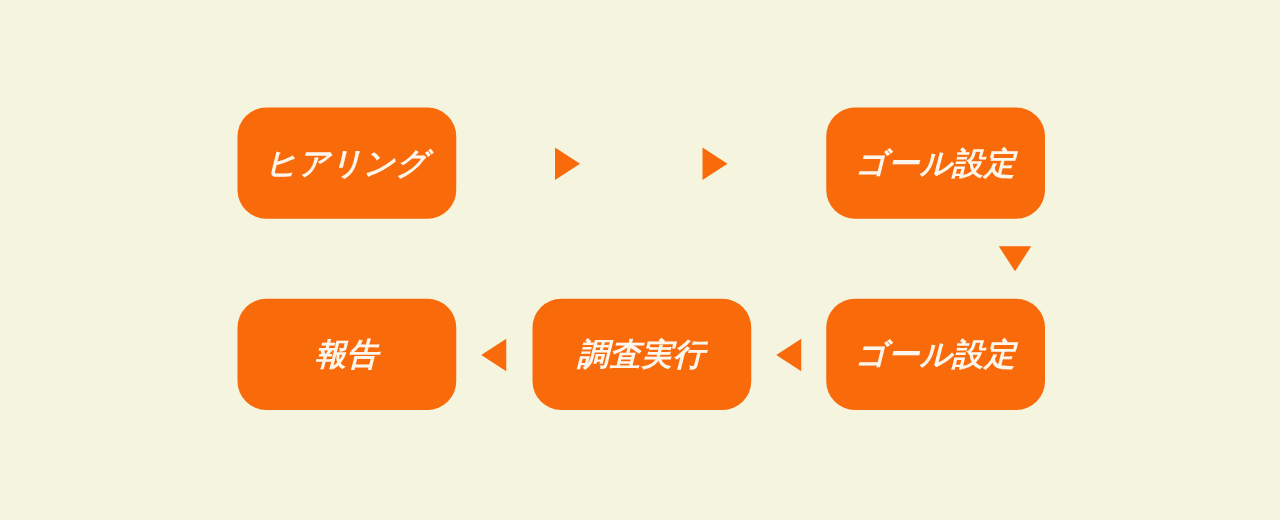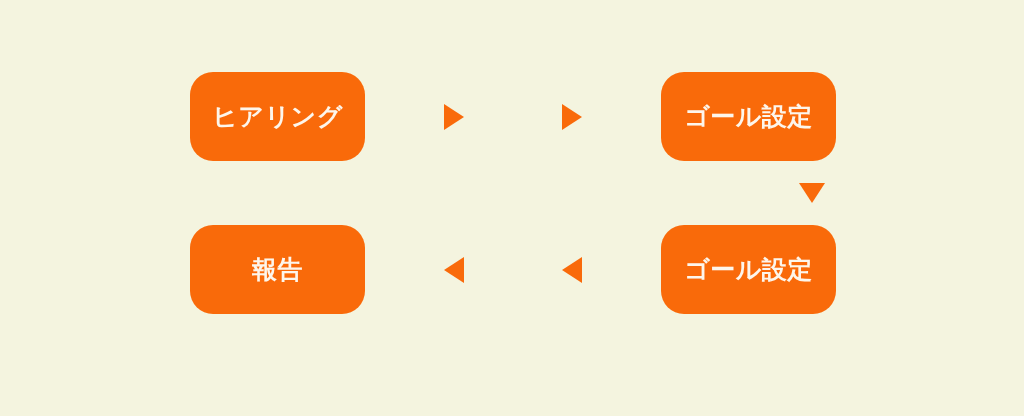"ヒアリング" .flow-grid { font-style: none -> italic; top: 72px -> 86px }
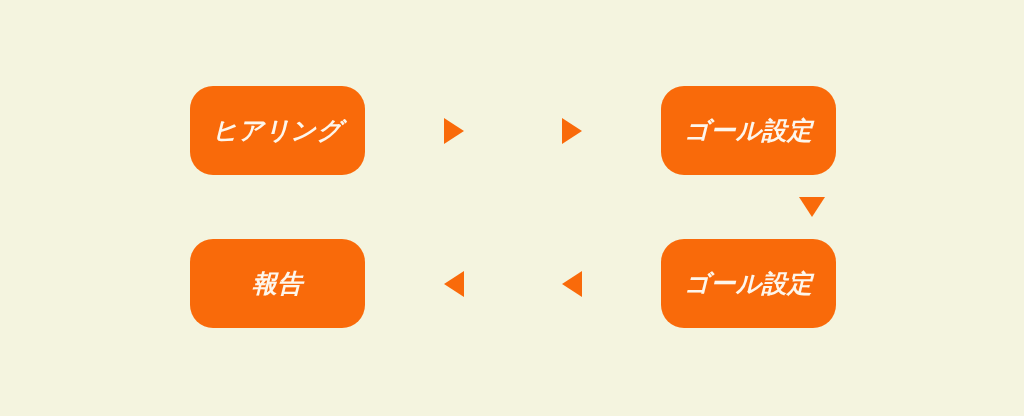"調査実行" div.node { html: none -> <div> <span>調査実行</span> </div> }
